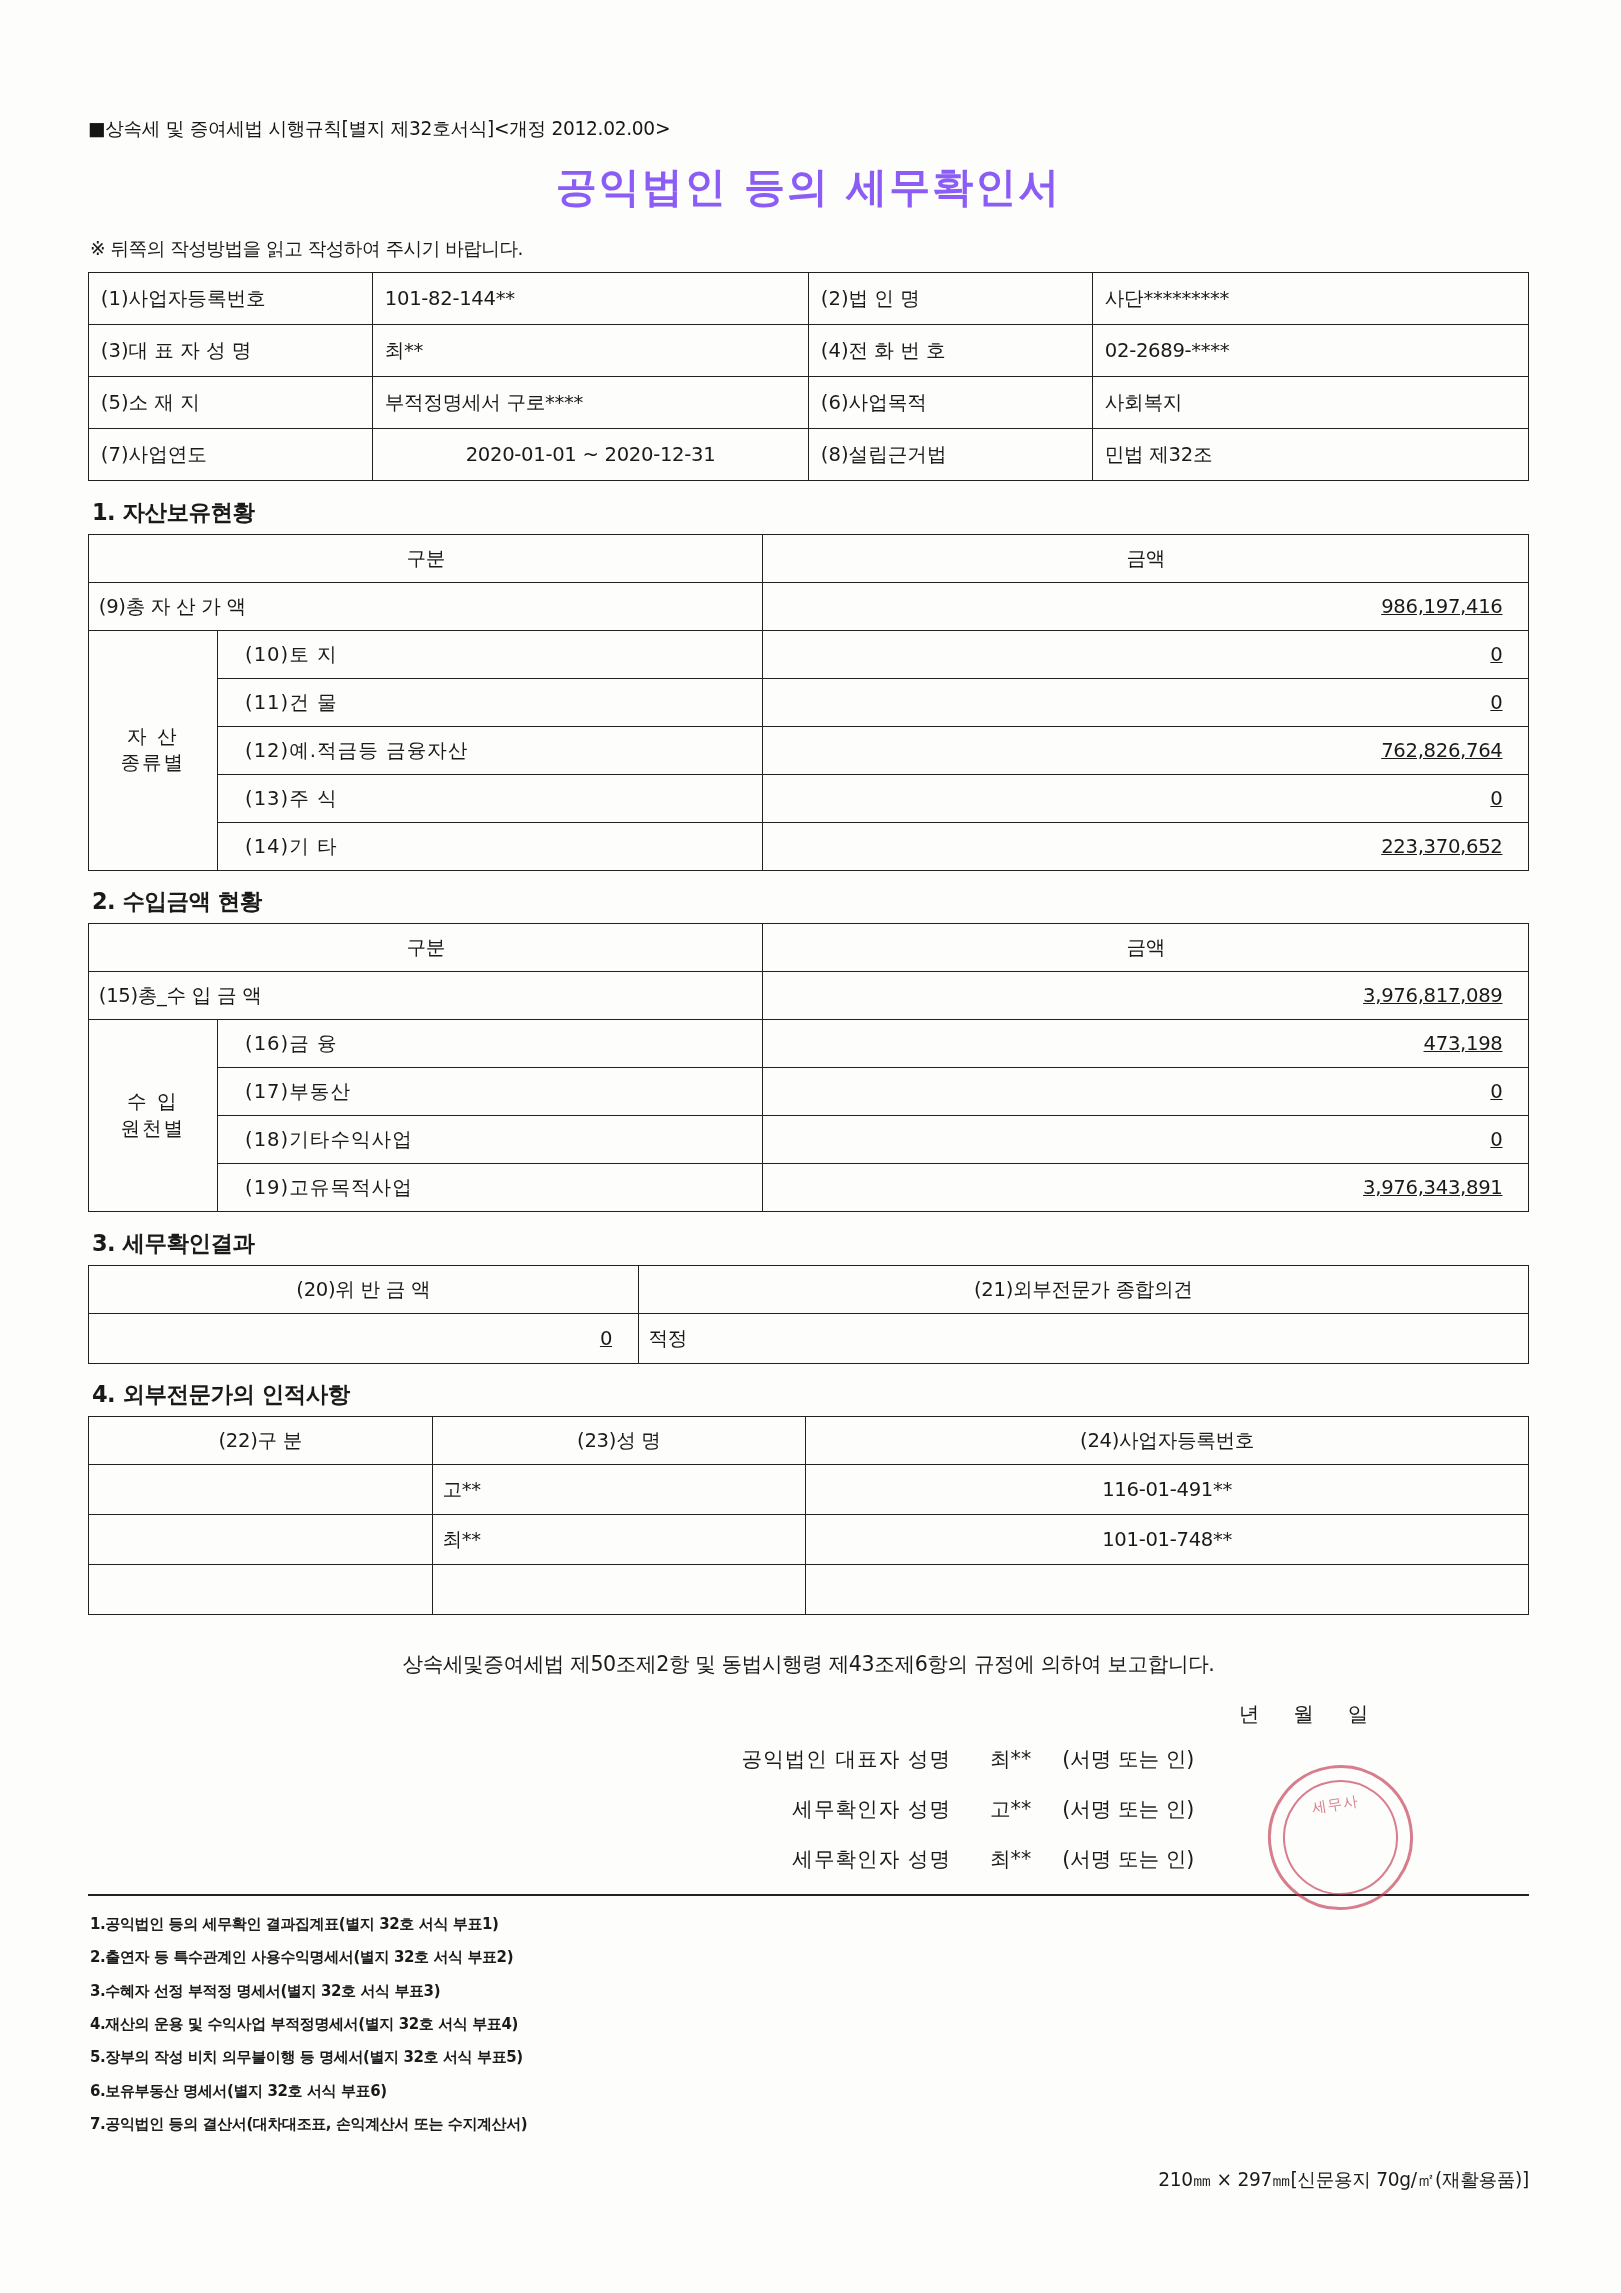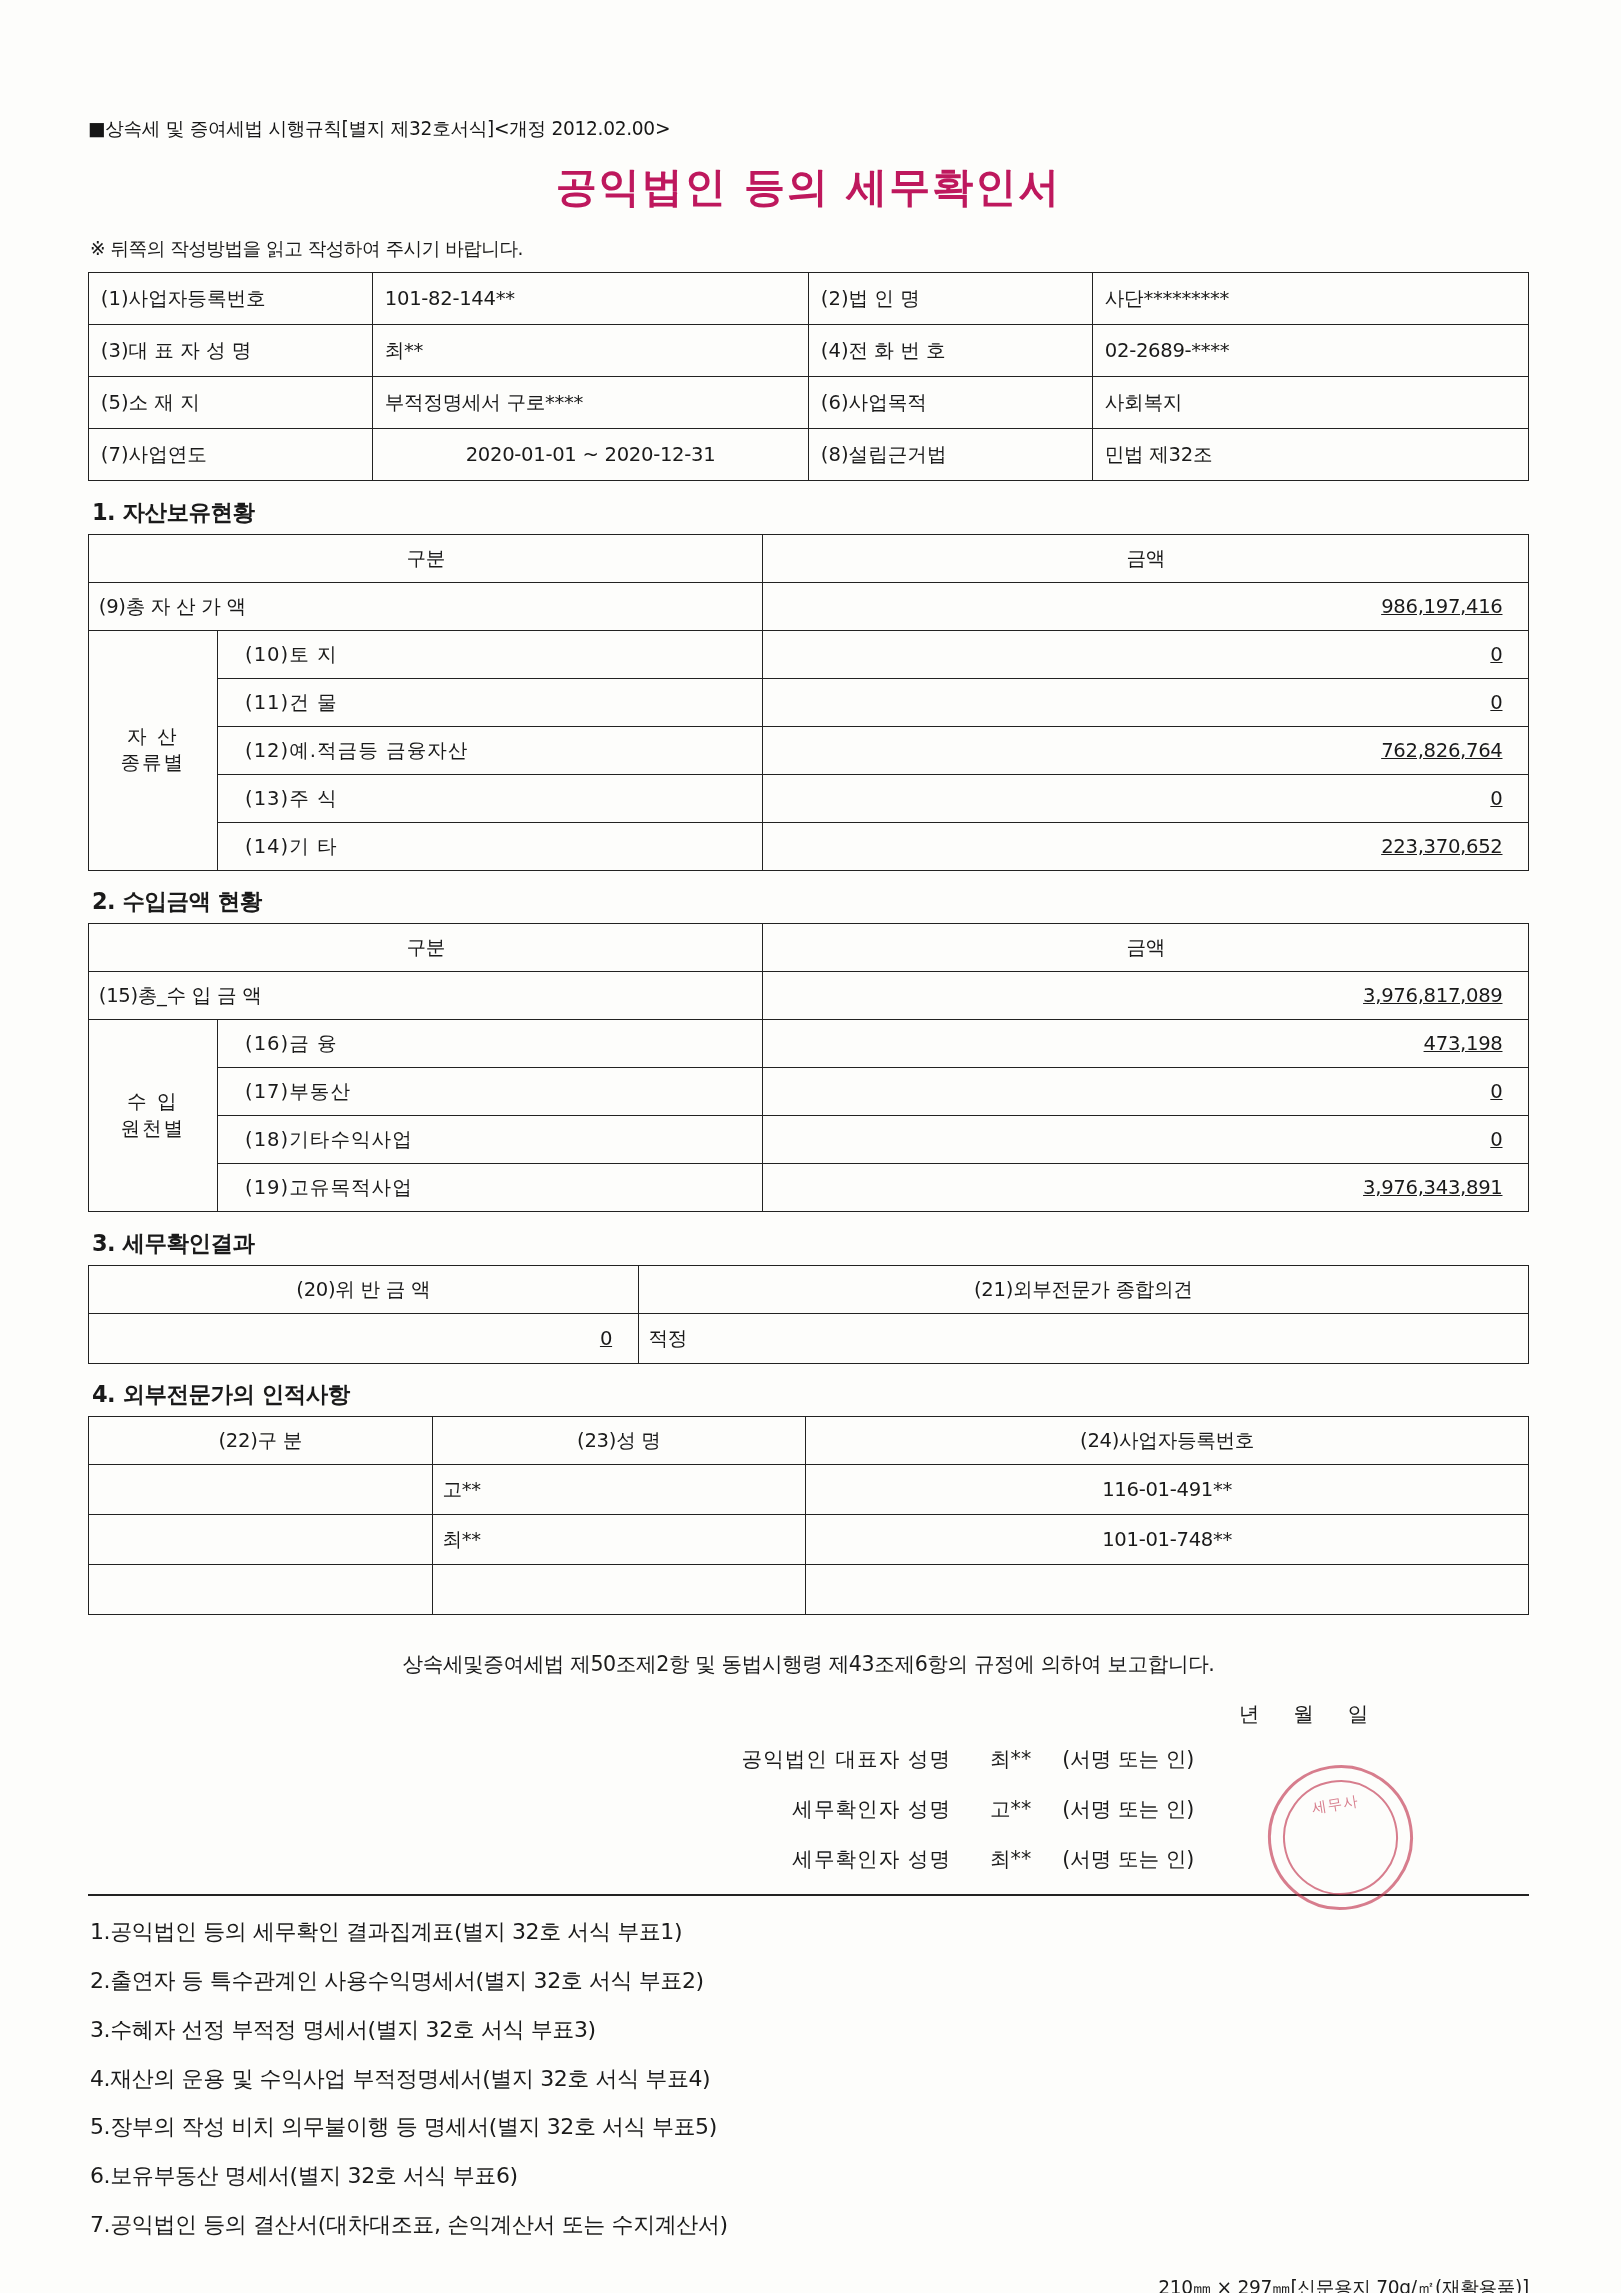"공익법인 등의 세무확인서" .doc-title { color: #be185d -> #8b5cf6 }
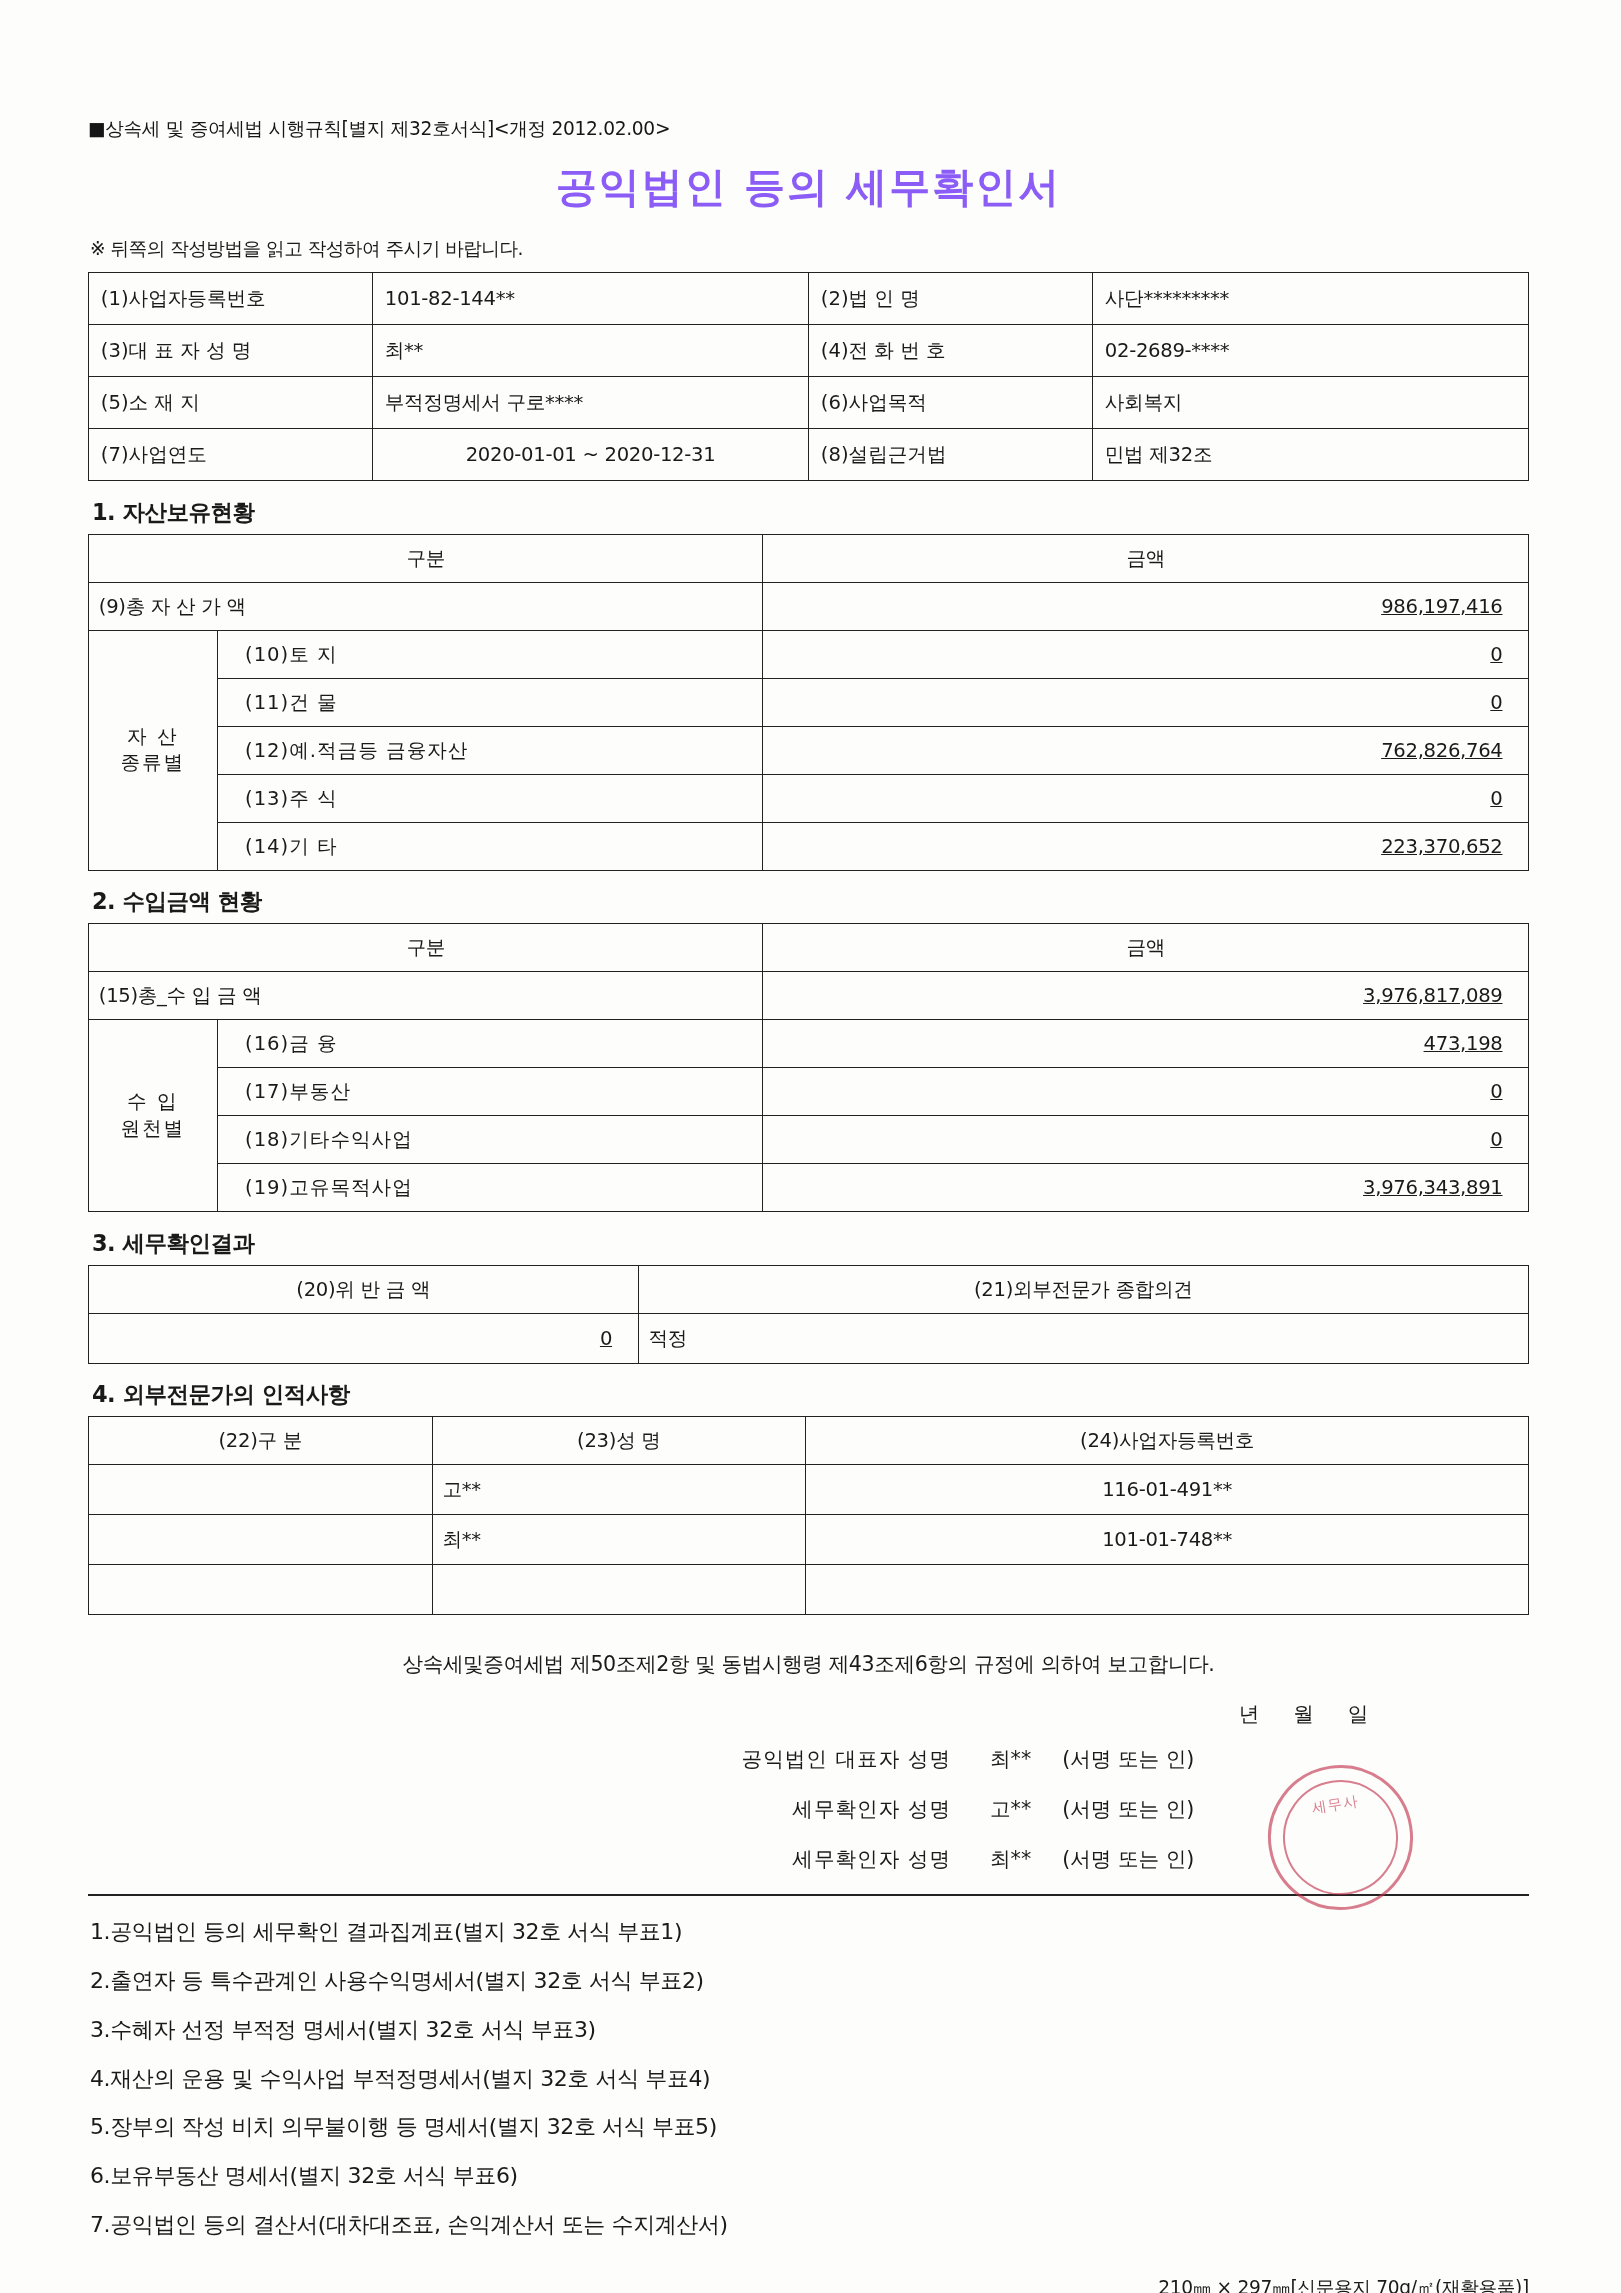"1.공익법인 등의 세무확인 결과집계표(별지 32호" .attach-list { font-size: 22px -> 15px; font-weight: none -> bold }
